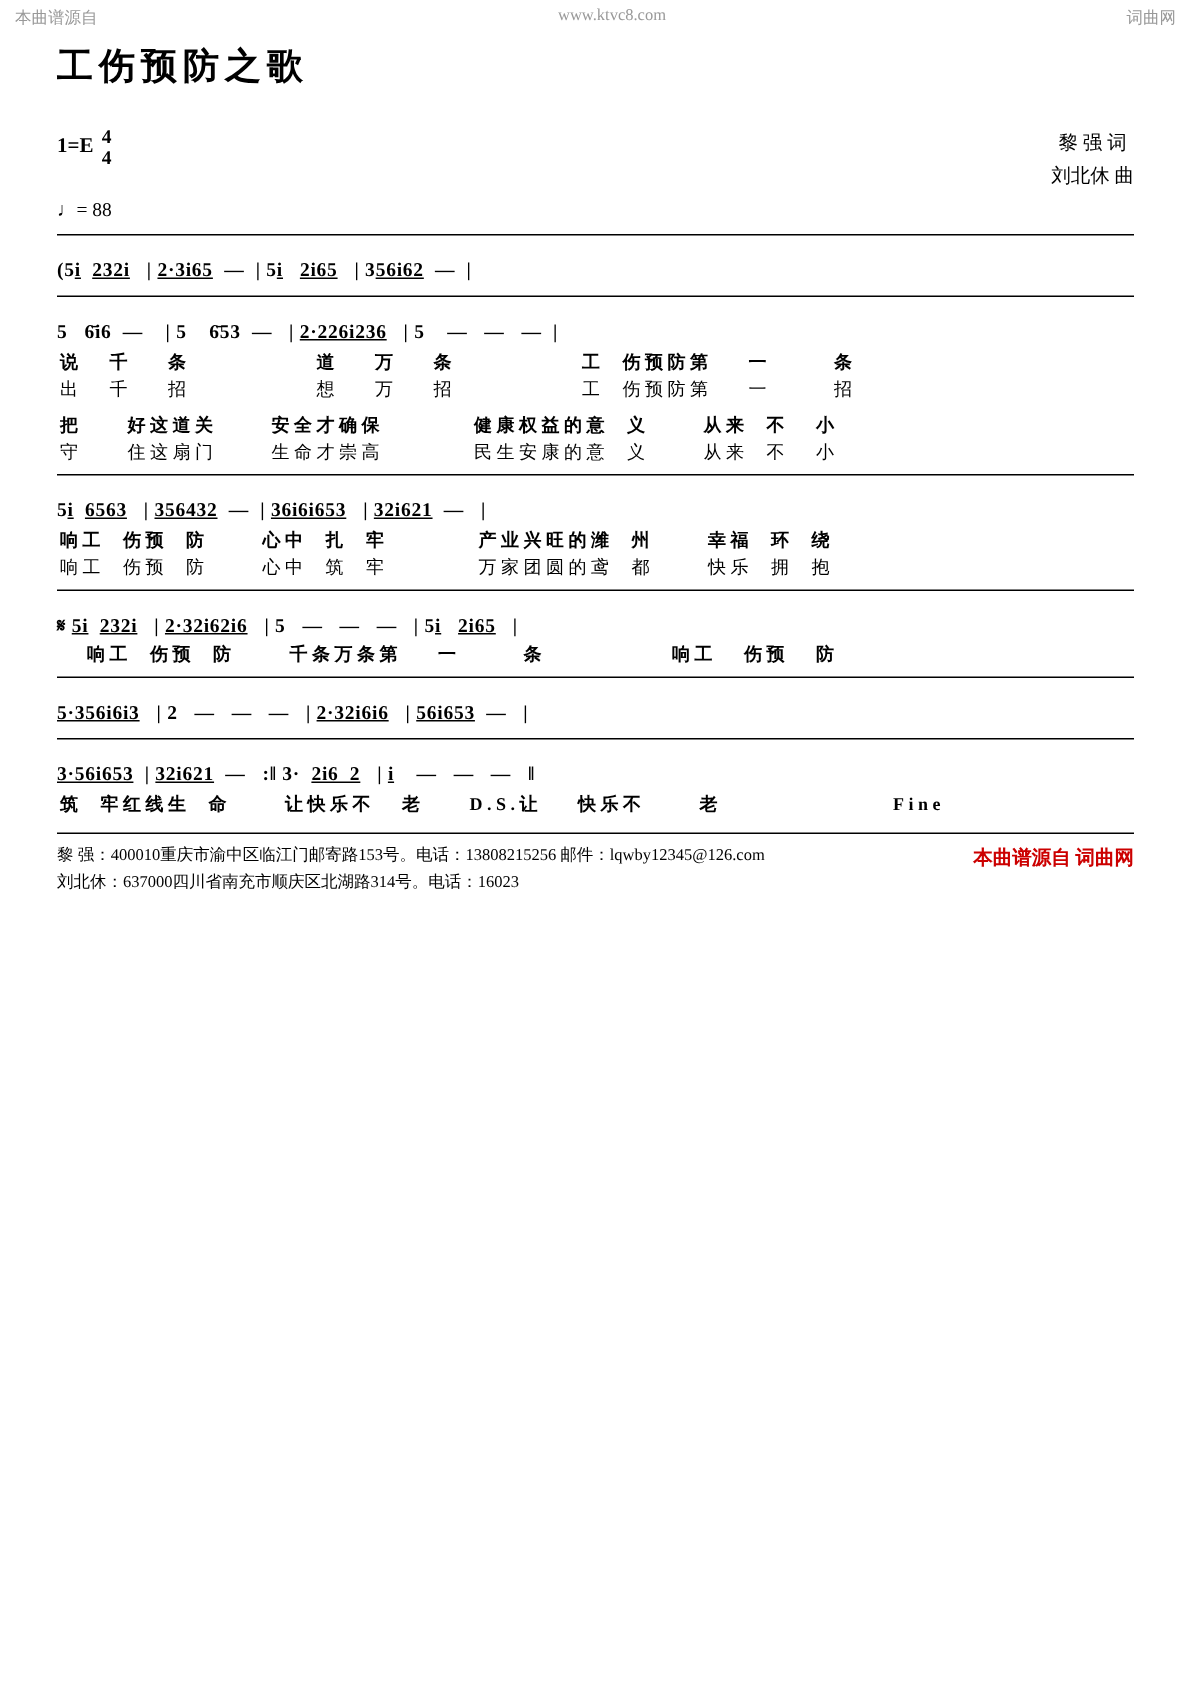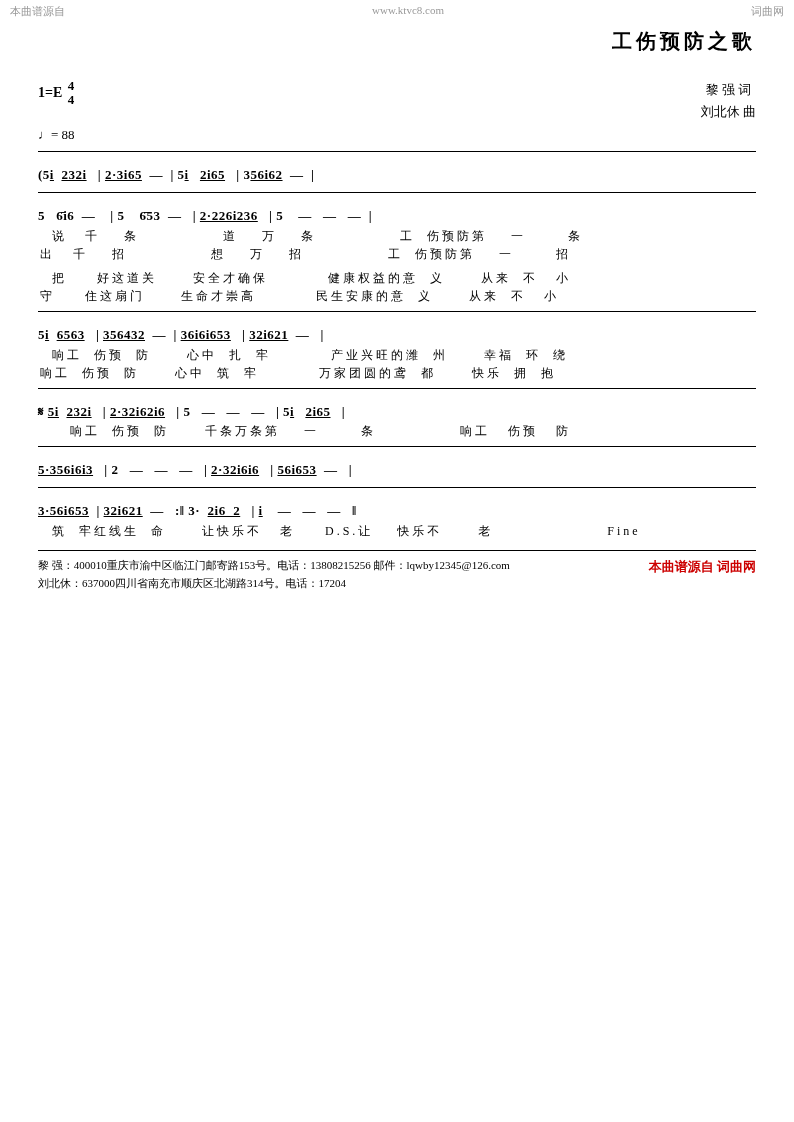"工伤预防之歌" .title { font-size: 20px -> 24px; text-align: right -> left }
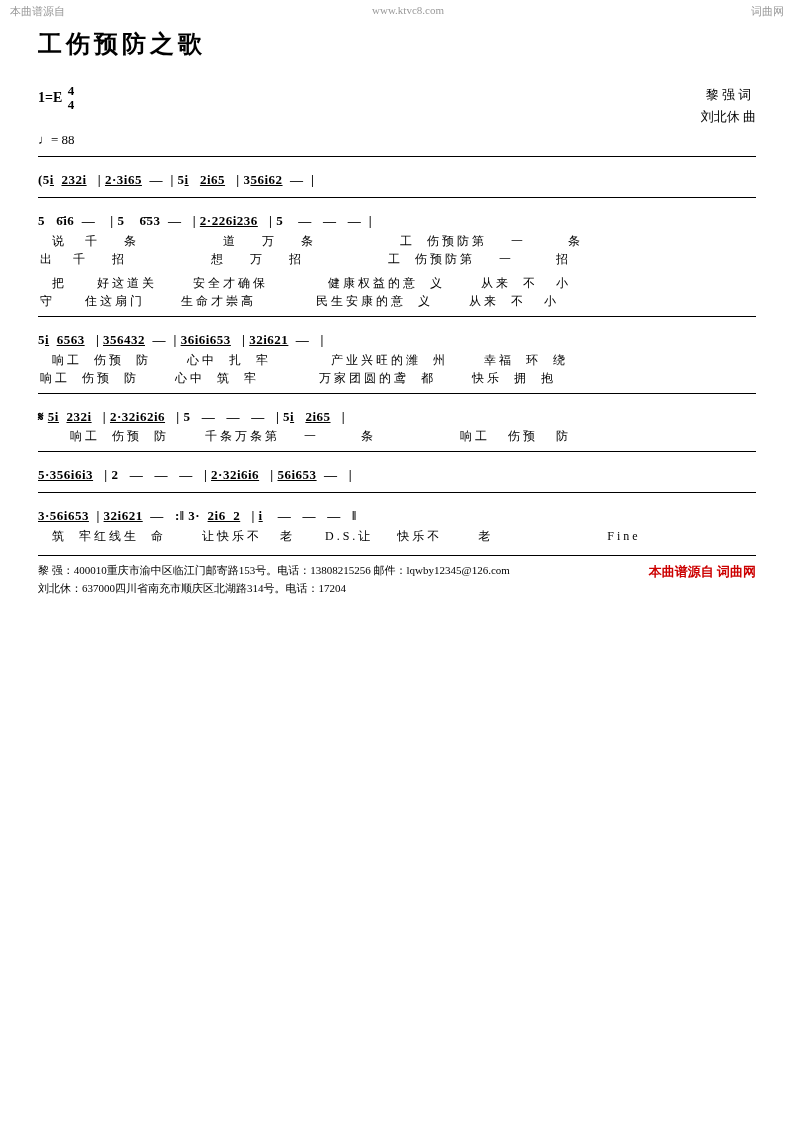"说 千 条 道 万" .l-line { font-weight: normal -> bold; margin-left: 12px -> none }
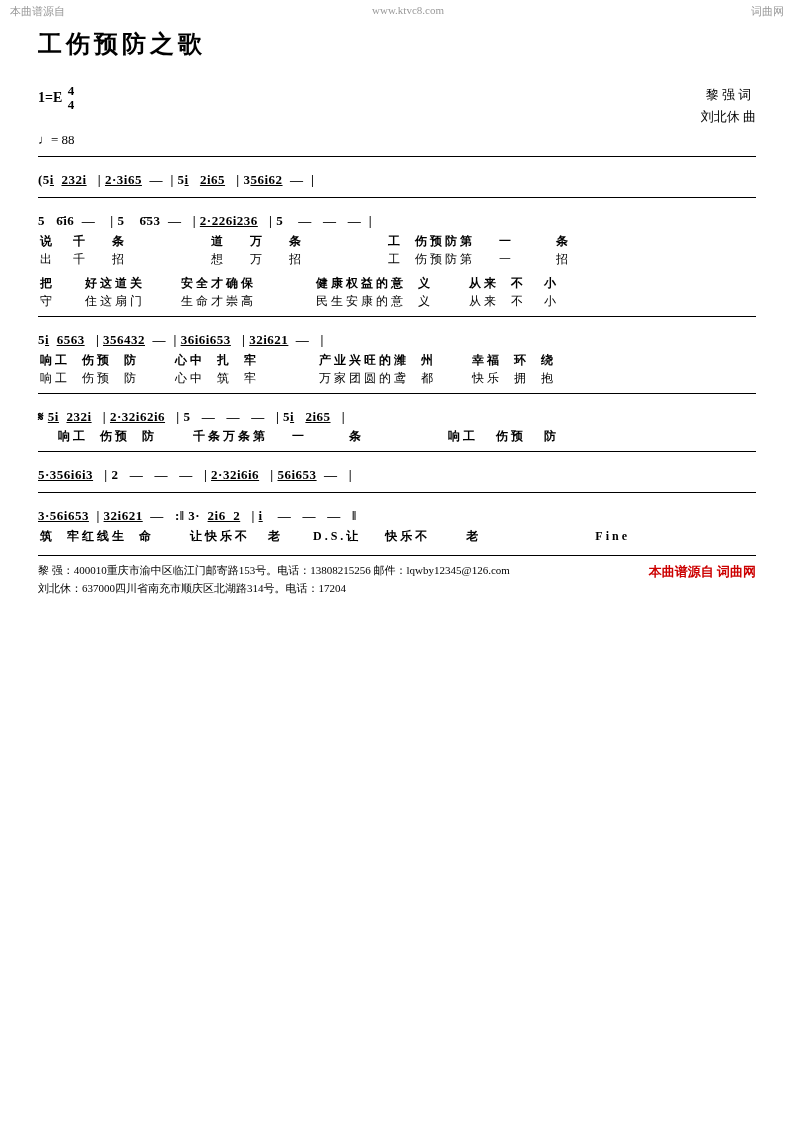"刘北休：637000四川省南充市顺庆区北湖路314号。电话：17204" div { text: 17204 -> 16023 }
